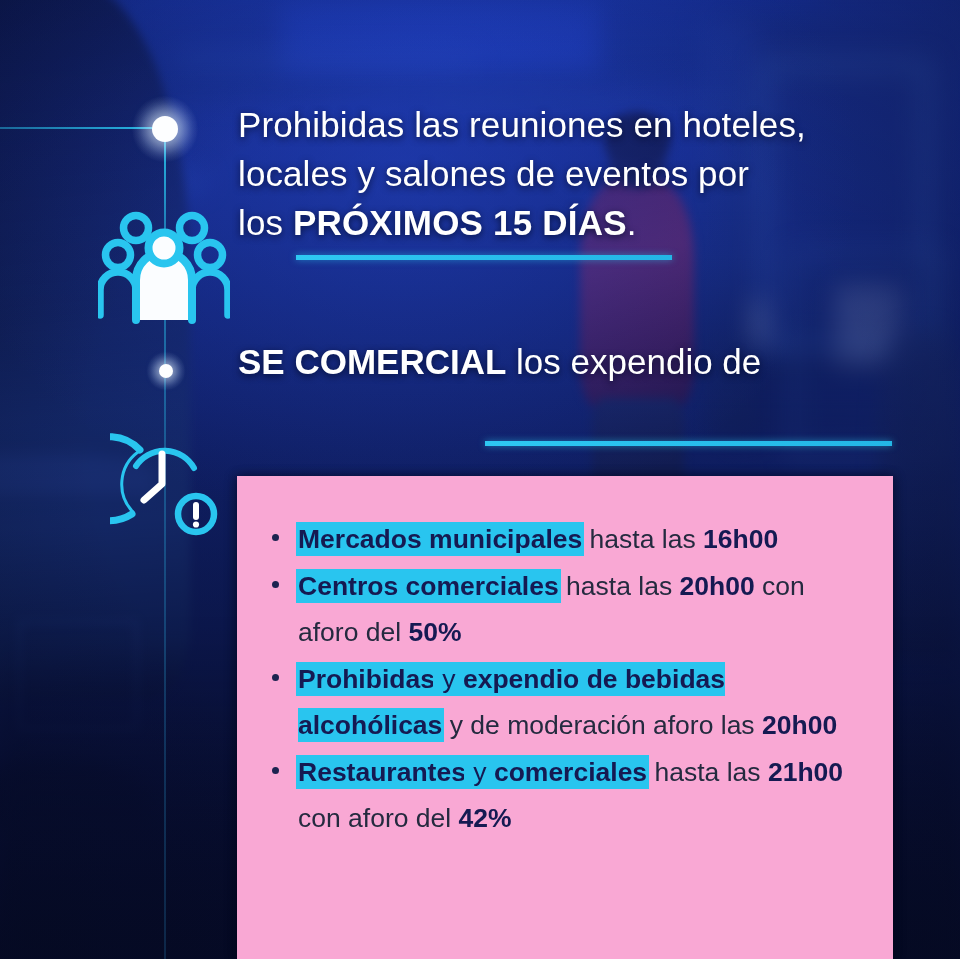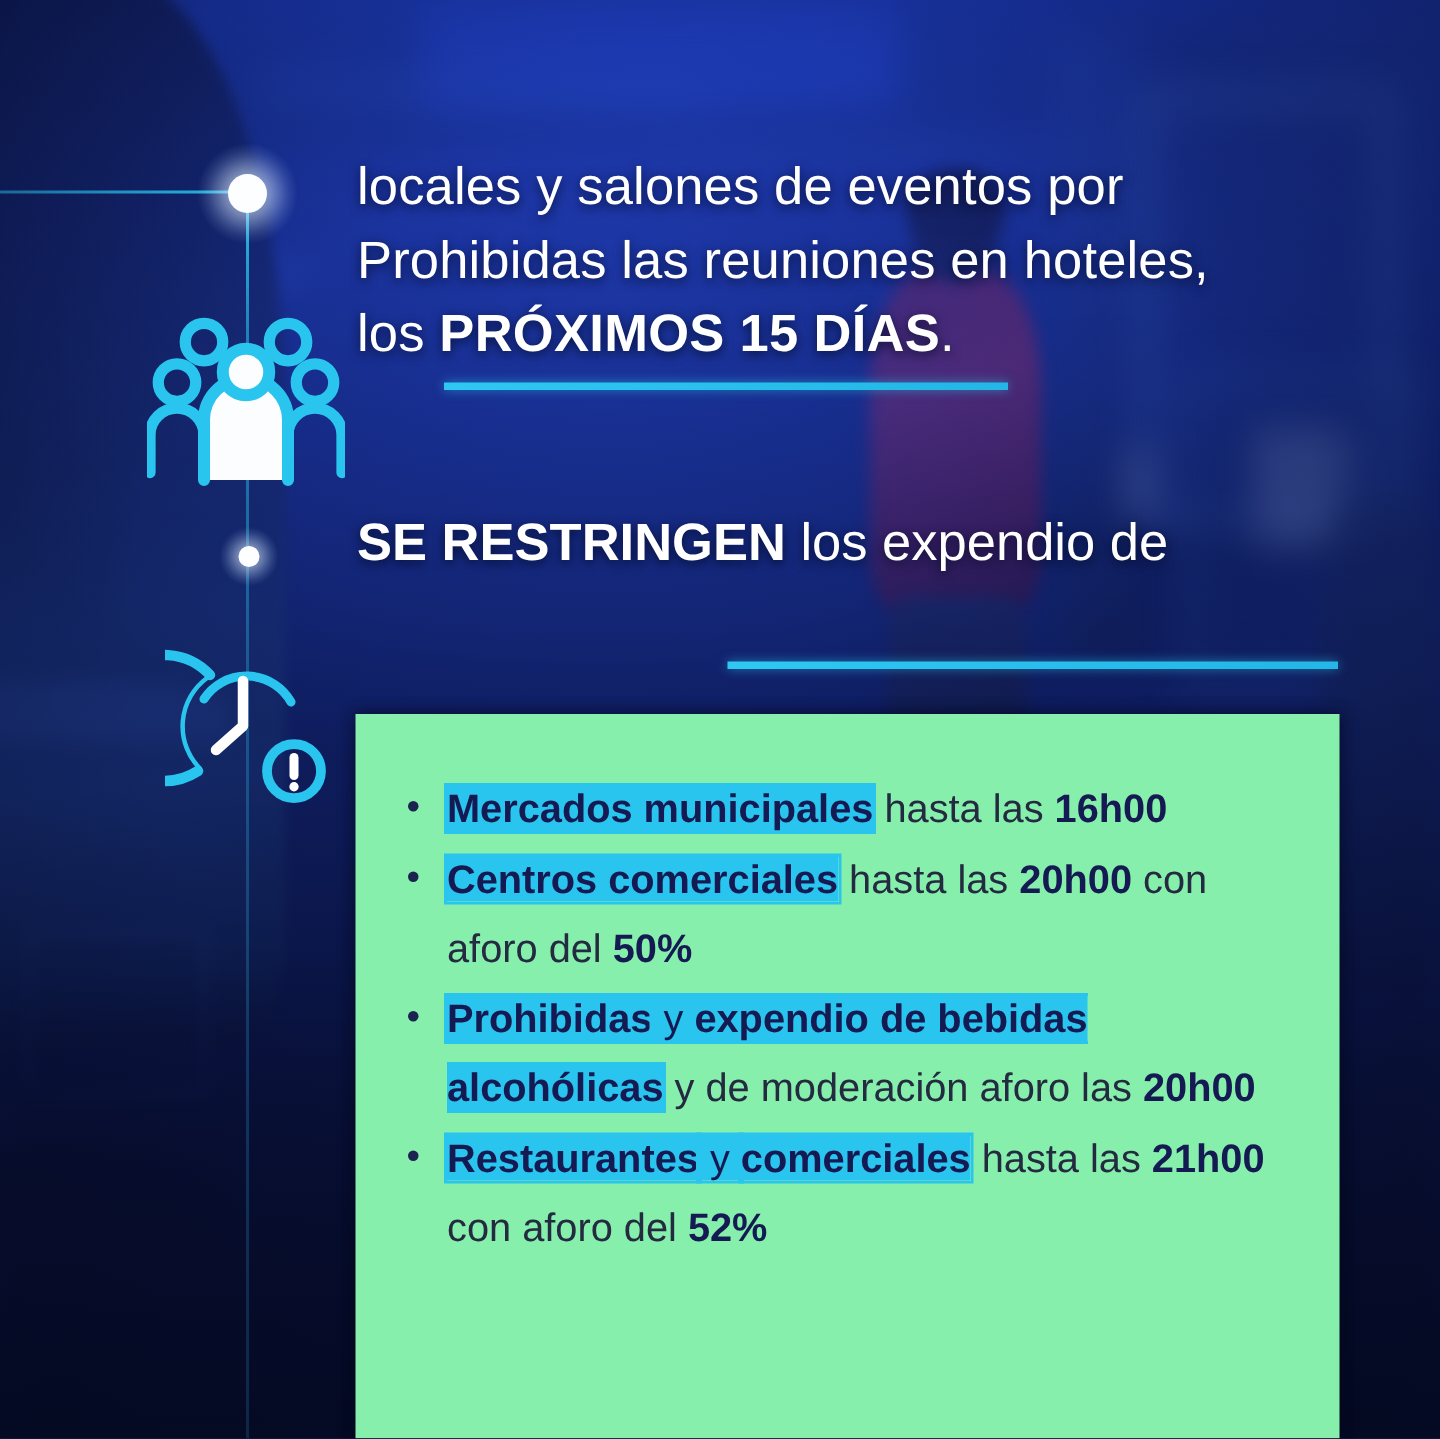"locales y salones de eventos" div { order: before "Prohibidas las reuniones en hoteles," -> after "Prohibidas las reuniones en hoteles," }
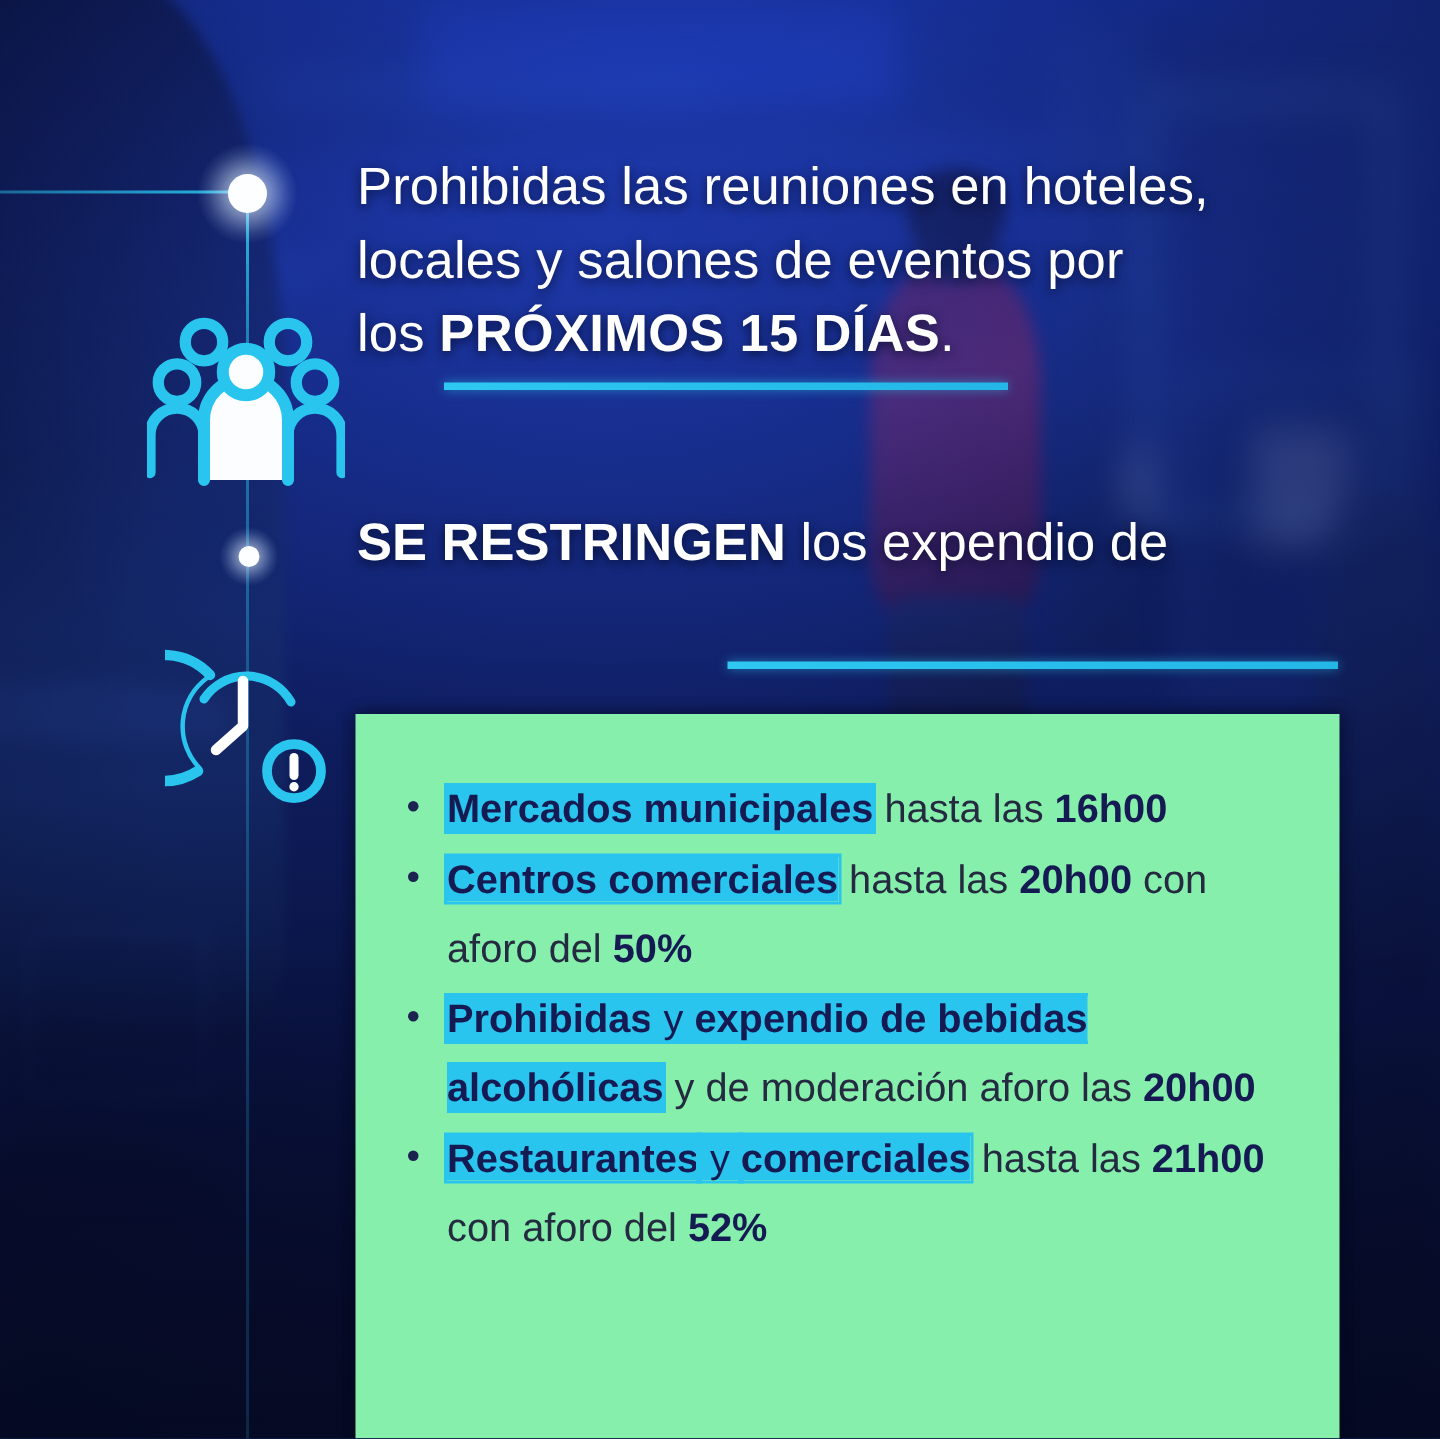"SE RESTRINGEN" b { text: RESTRINGEN -> COMERCIAL }
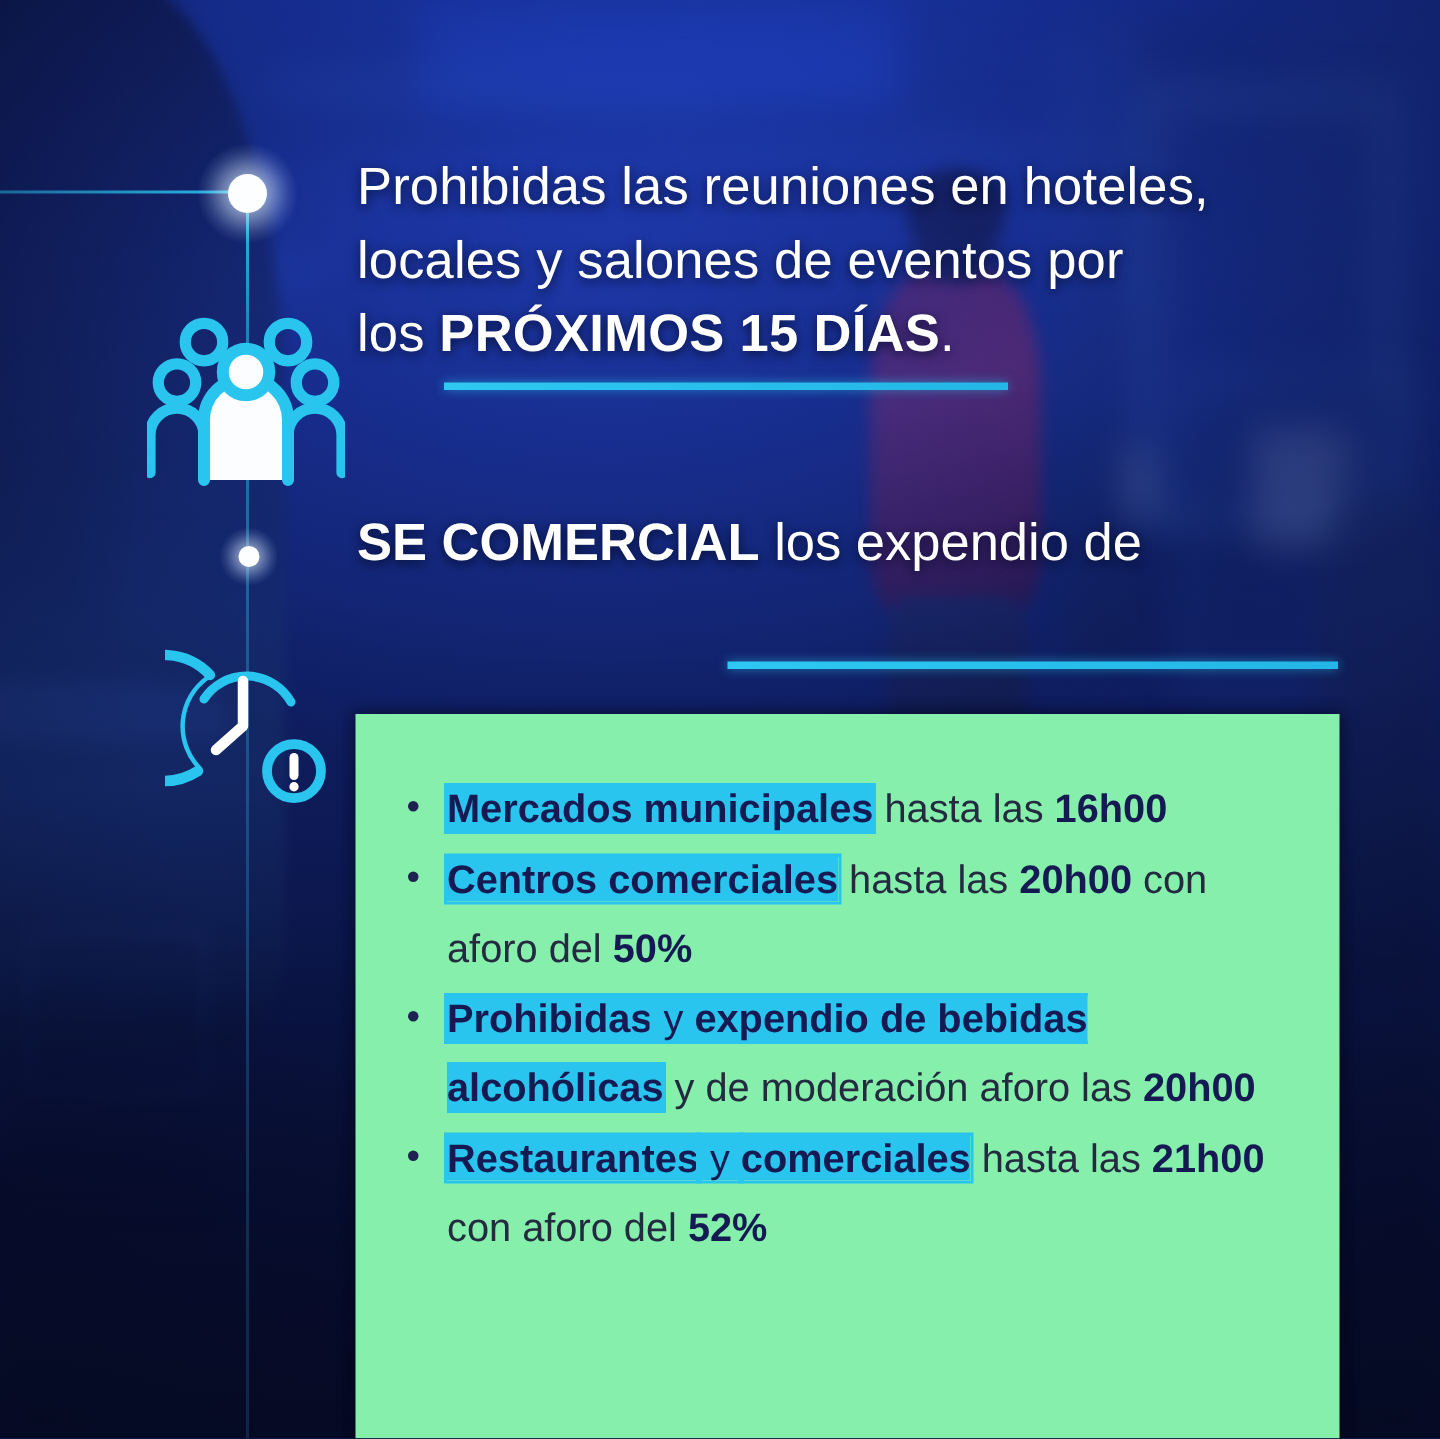"Mercados municipales hasta las 16h00" .card { background: #86efac -> #f9a8d4 }
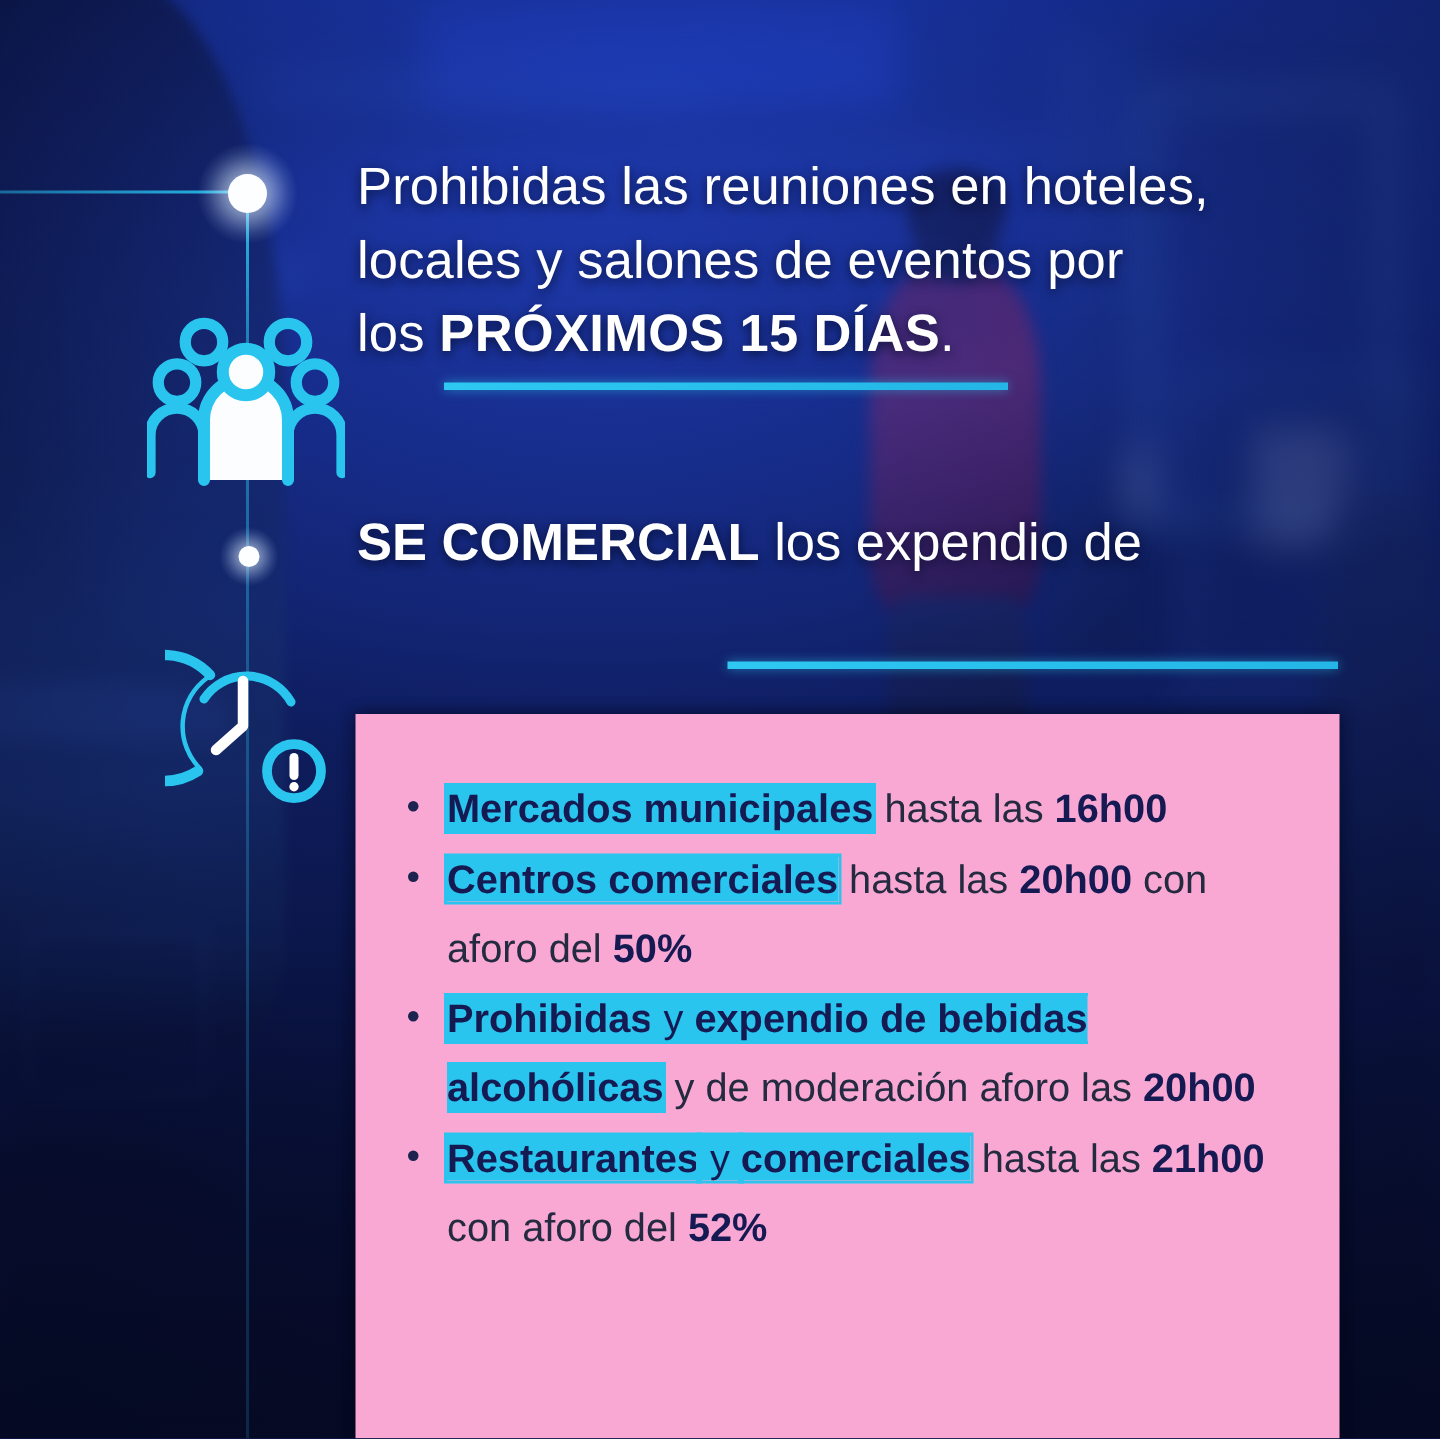"52%" b { text: 52% -> 42% }
